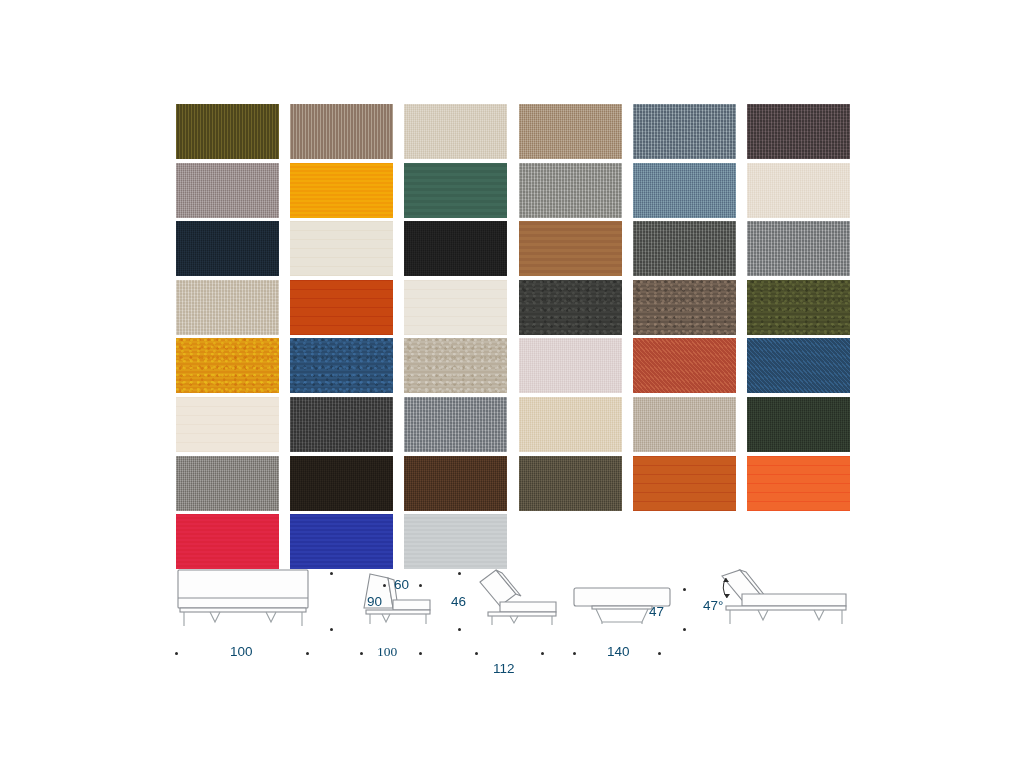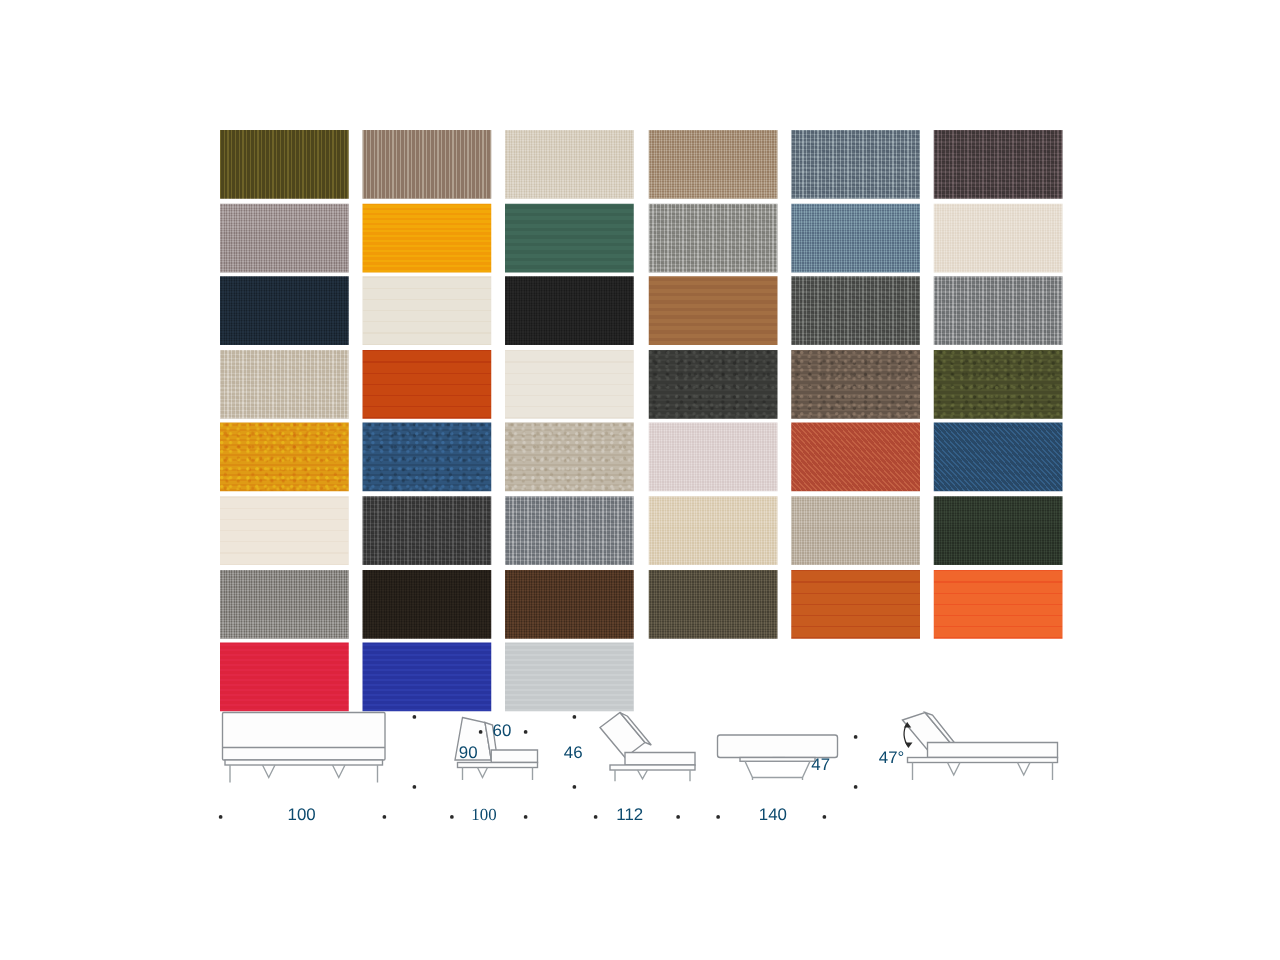"112" span.dimlabel { top: 84px -> 101px }
